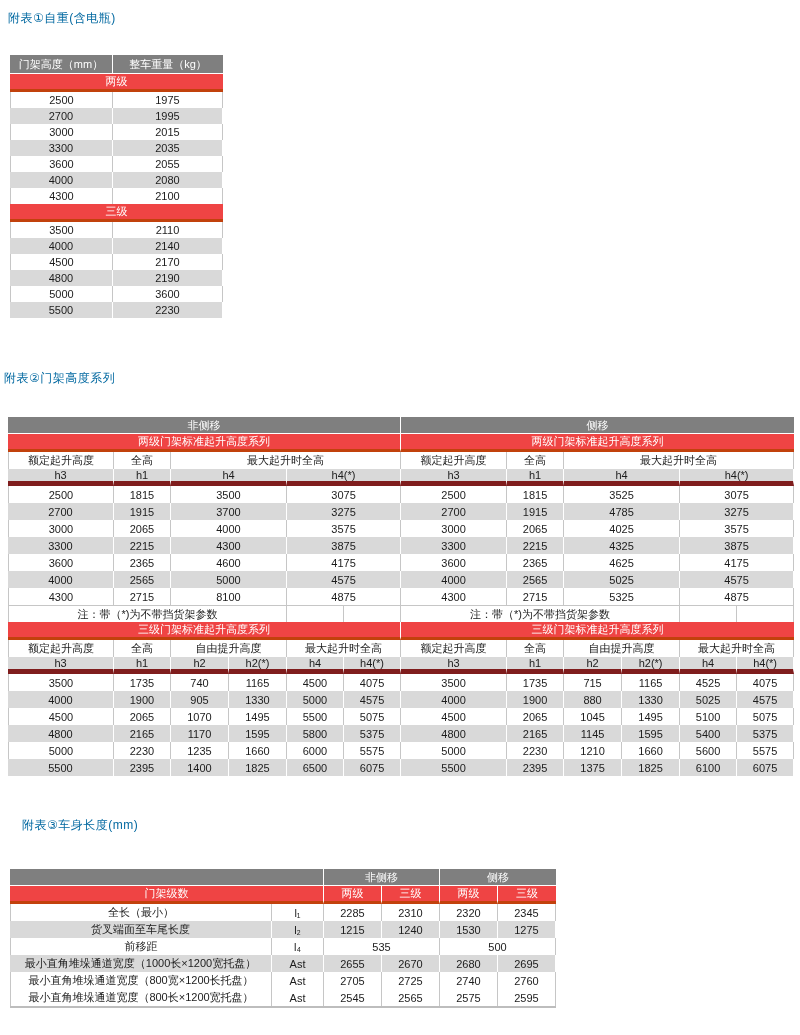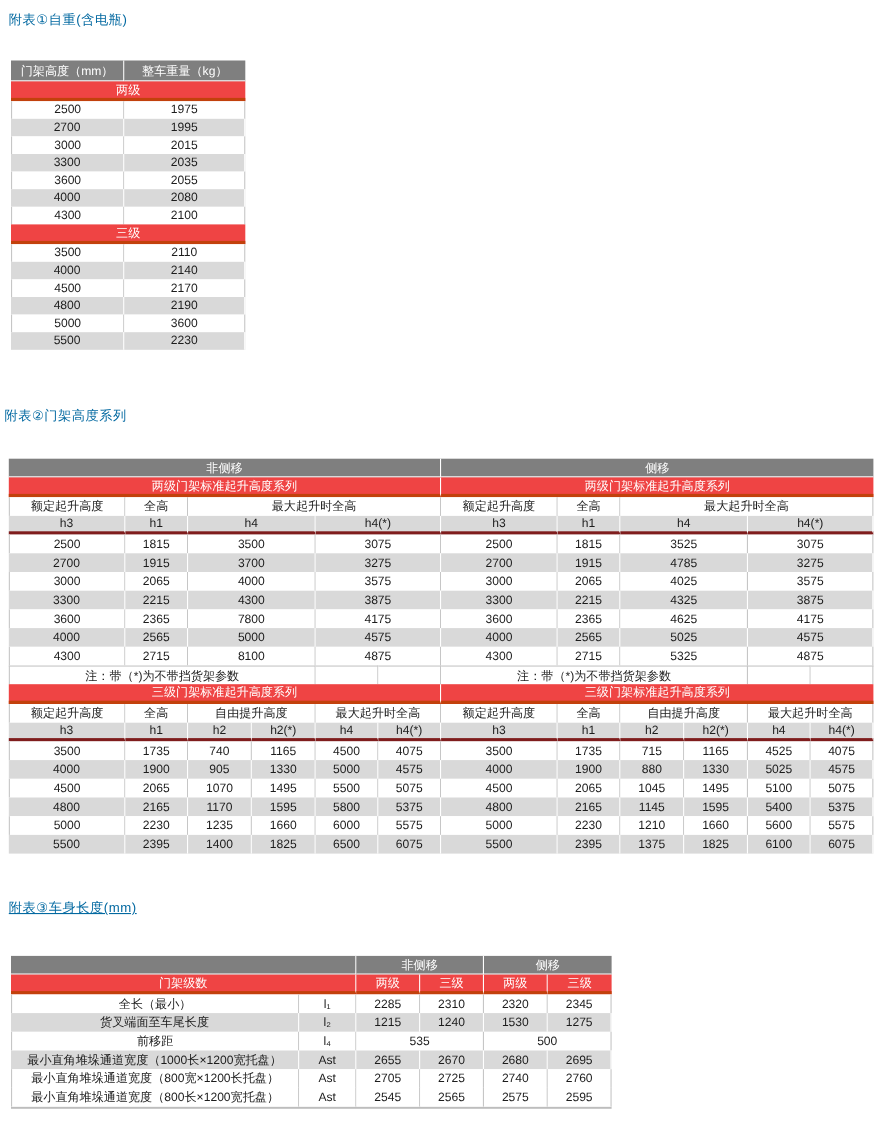"h3" tr.head-gray td { border-bottom: 3px solid #7f1d1d -> 5px solid #7f1d1d }
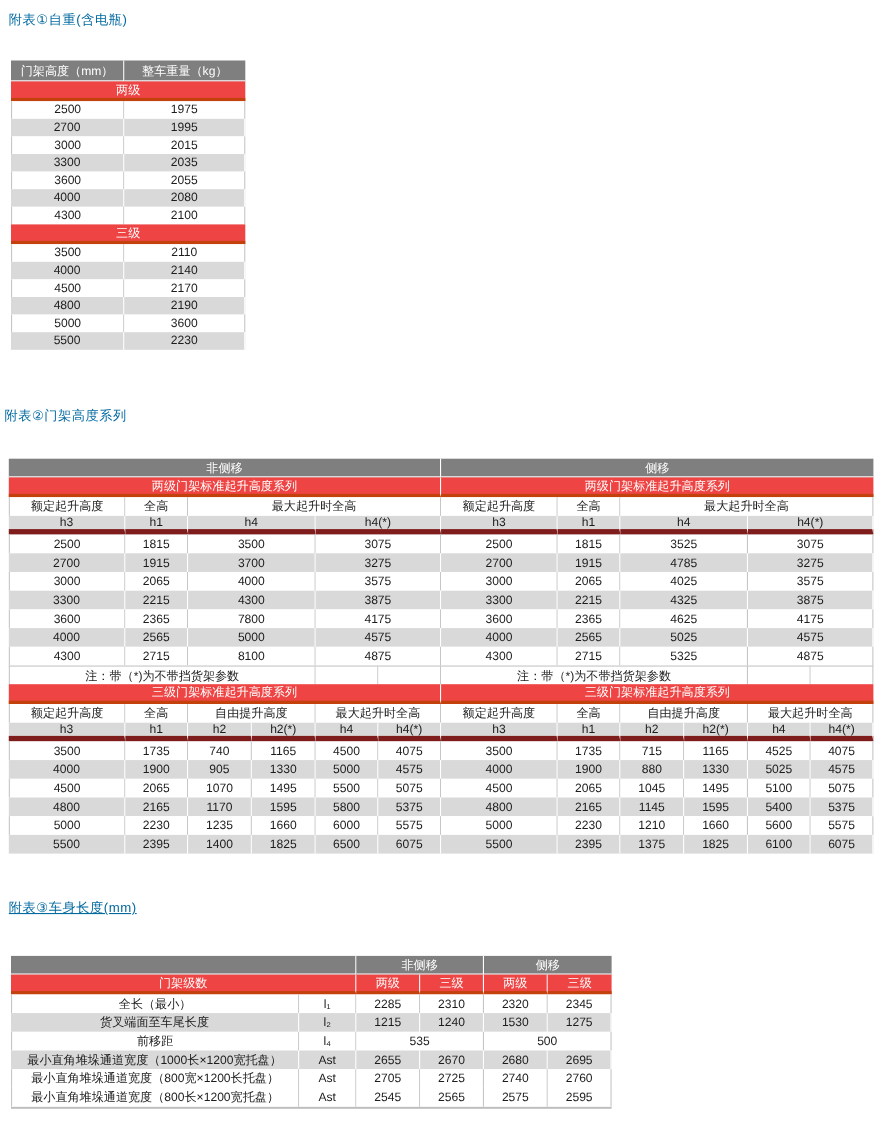"7800" td { text: 7800 -> 4600 }
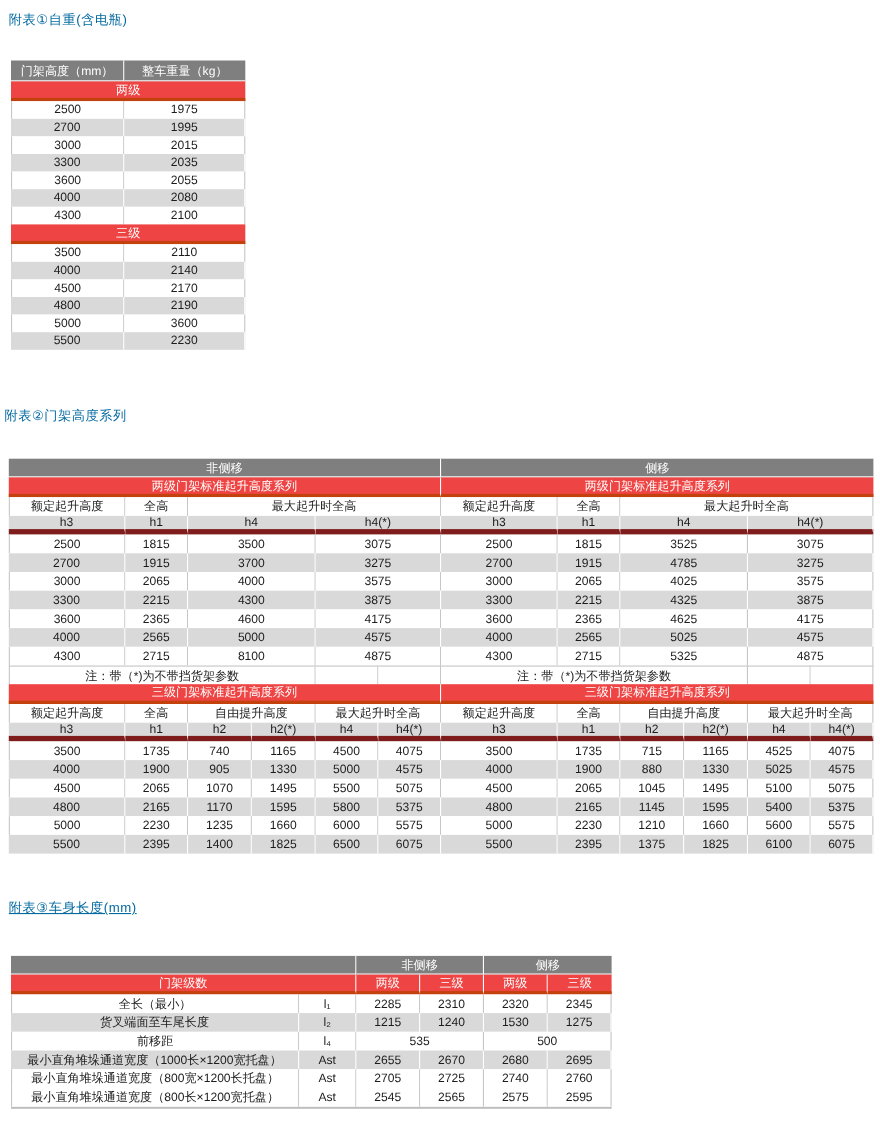"附表③车身长度(mm)" #title3 { left: 8px -> 22px; text-decoration: underline -> none }
